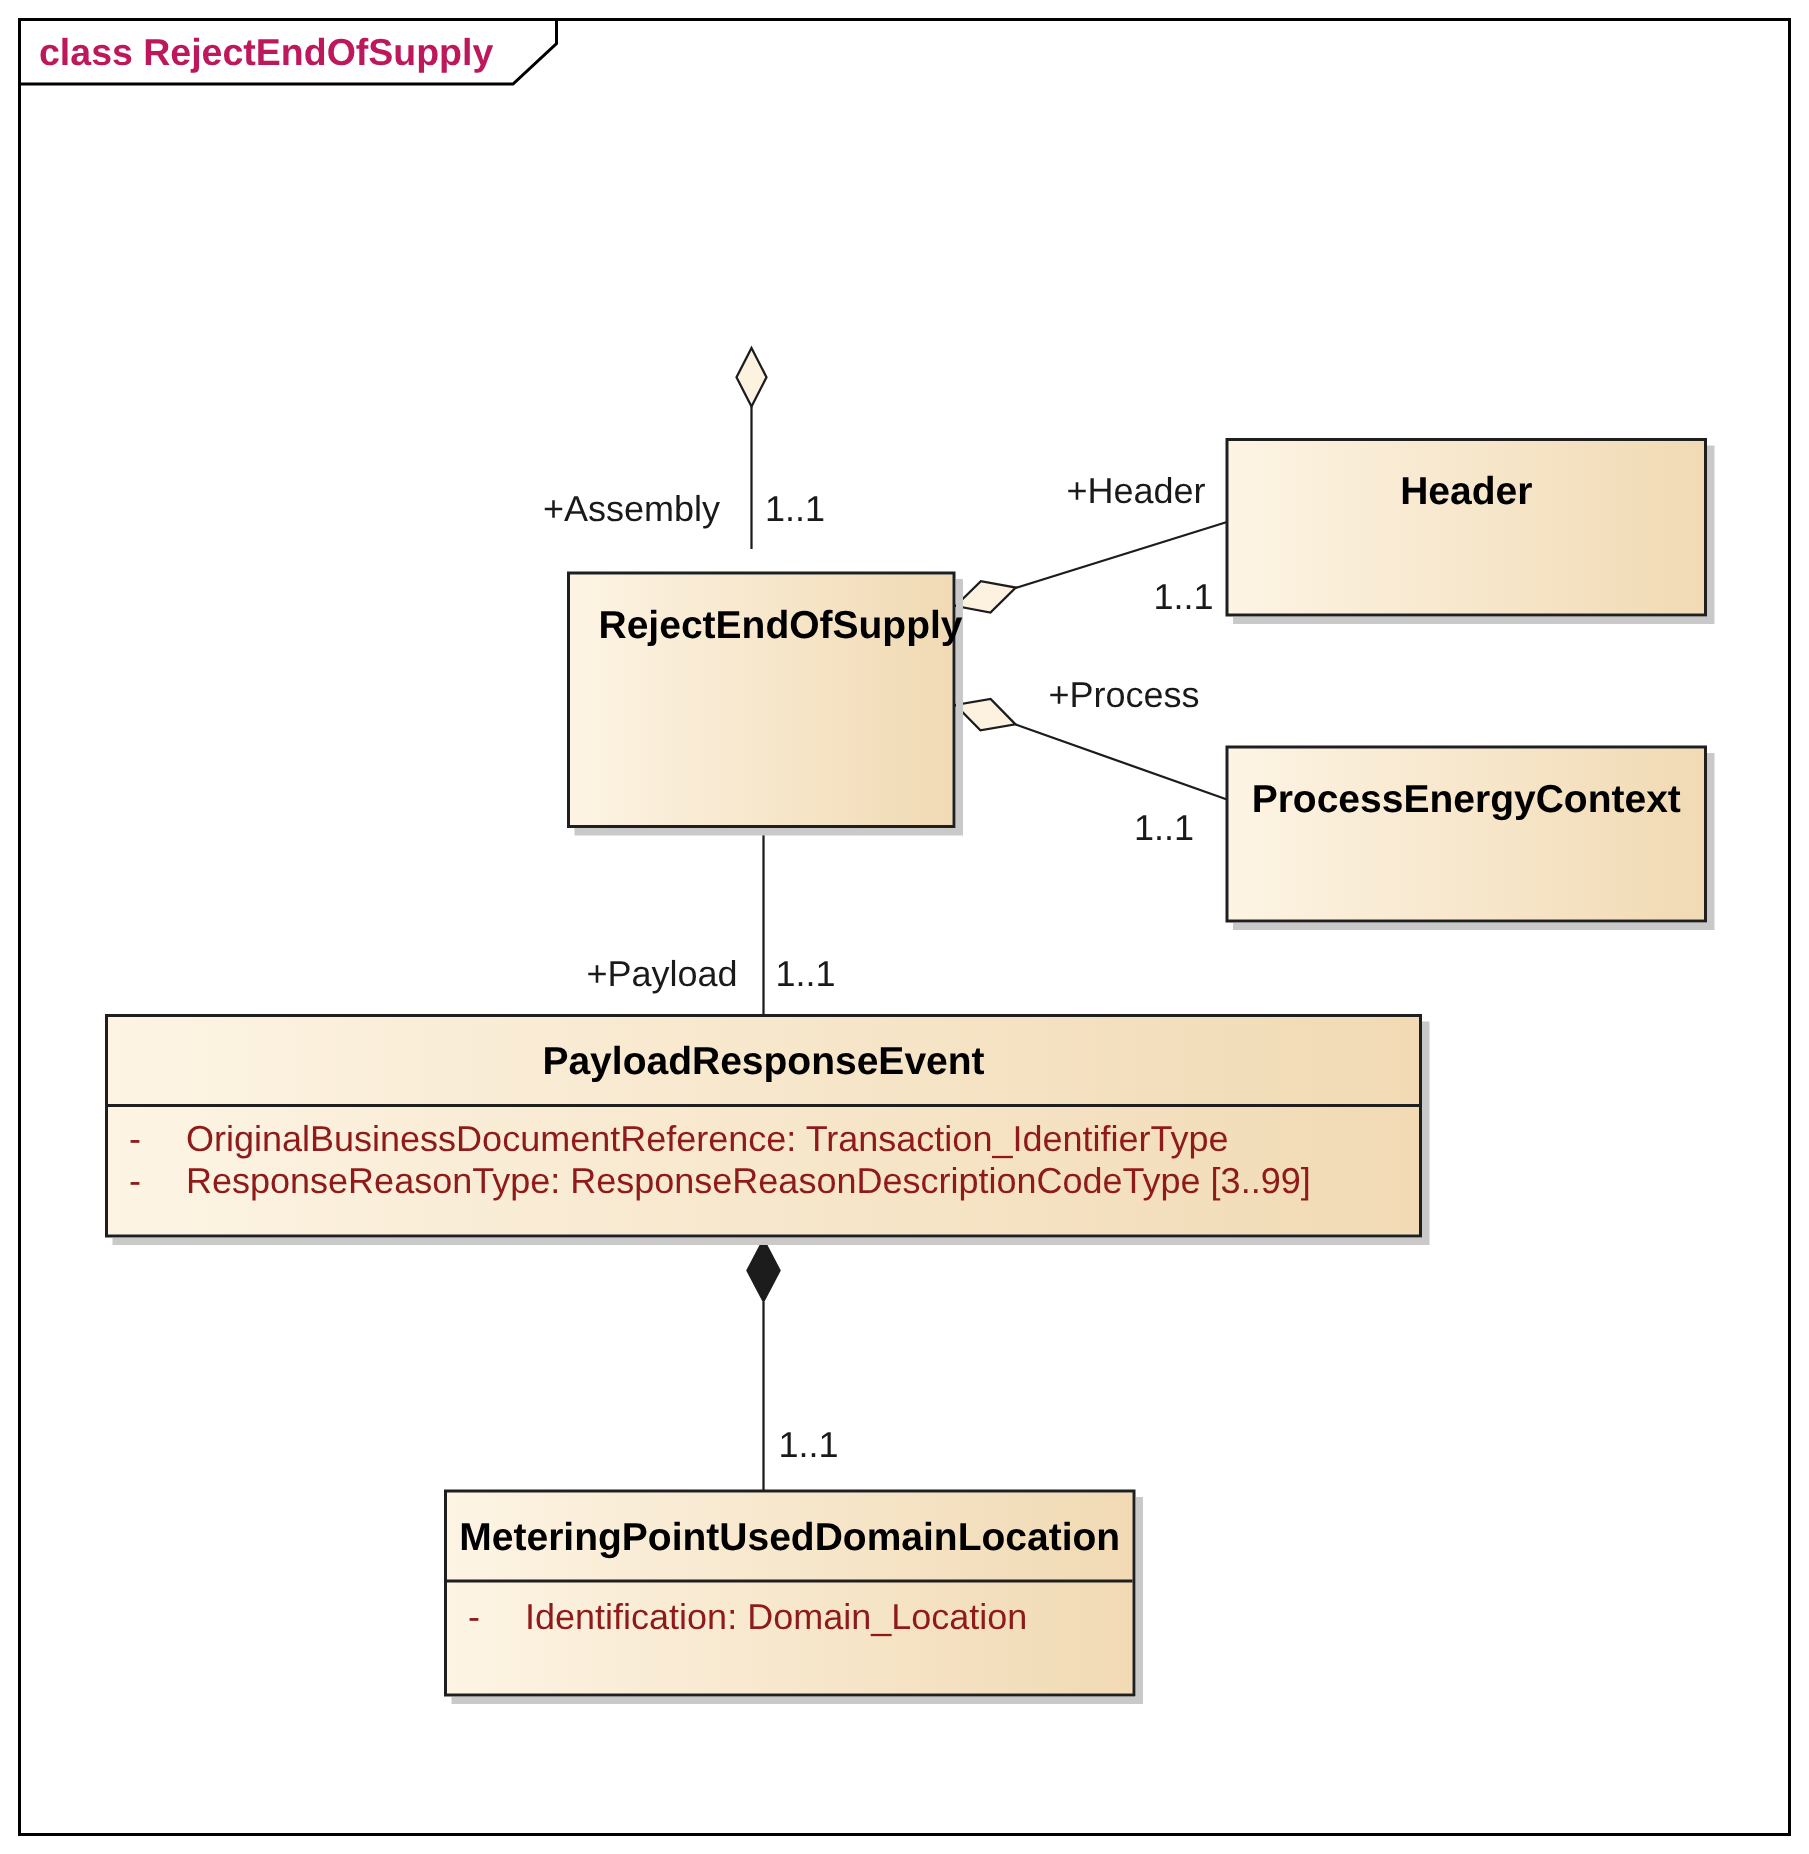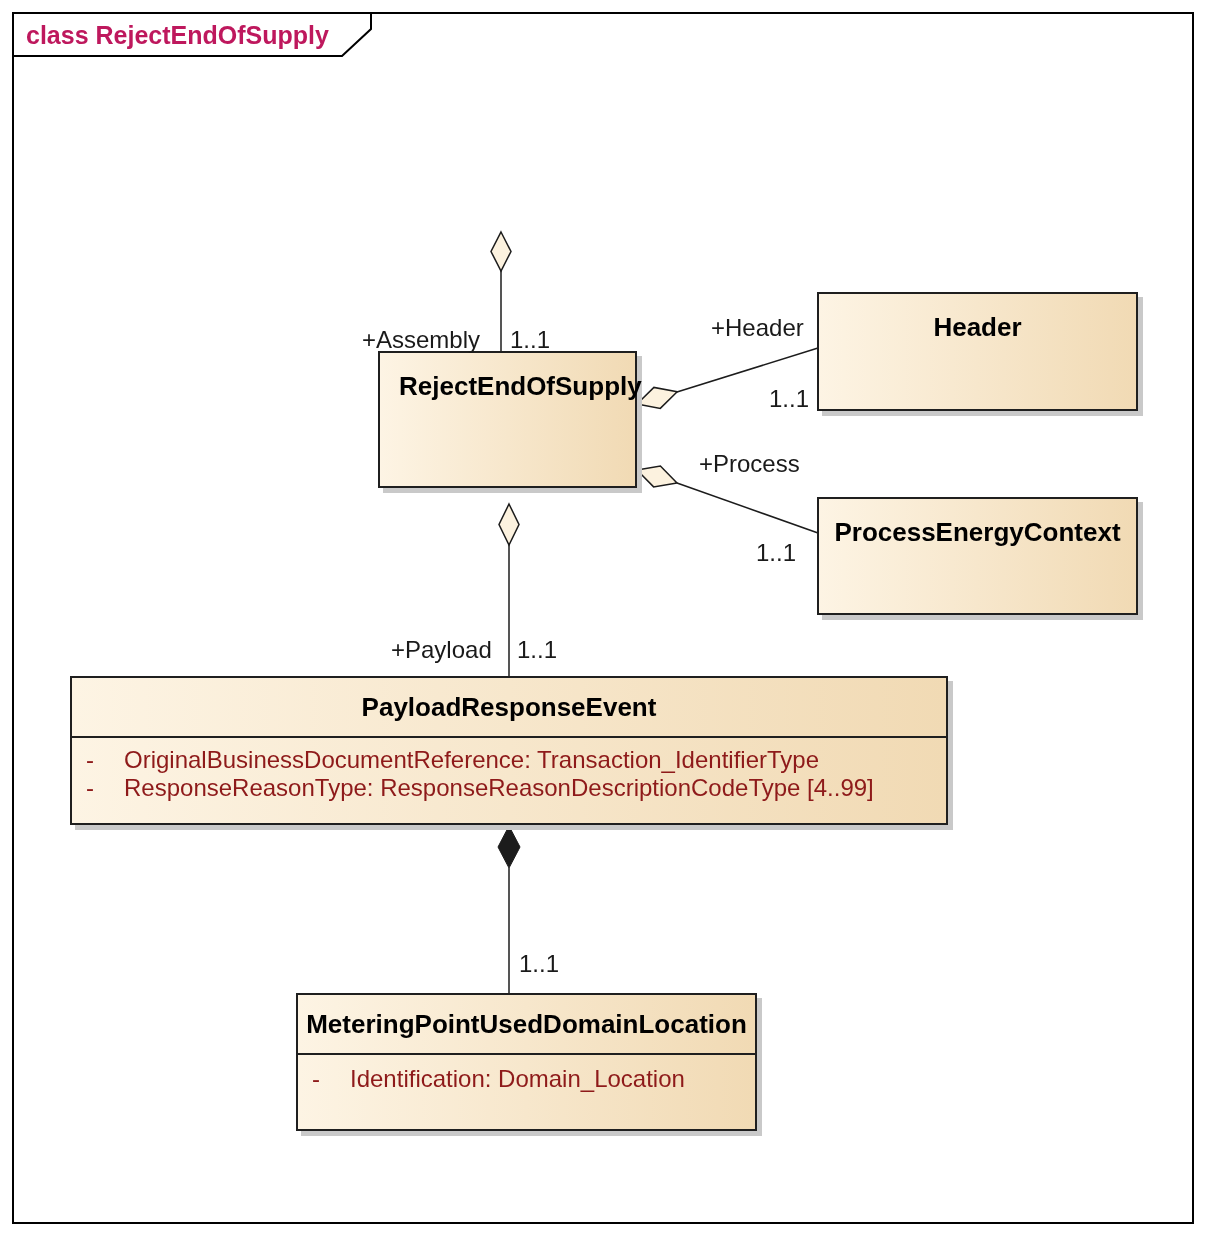"RejectEndOfSupply" div.node { height: 137px -> 171px; top: 351px -> 381px }
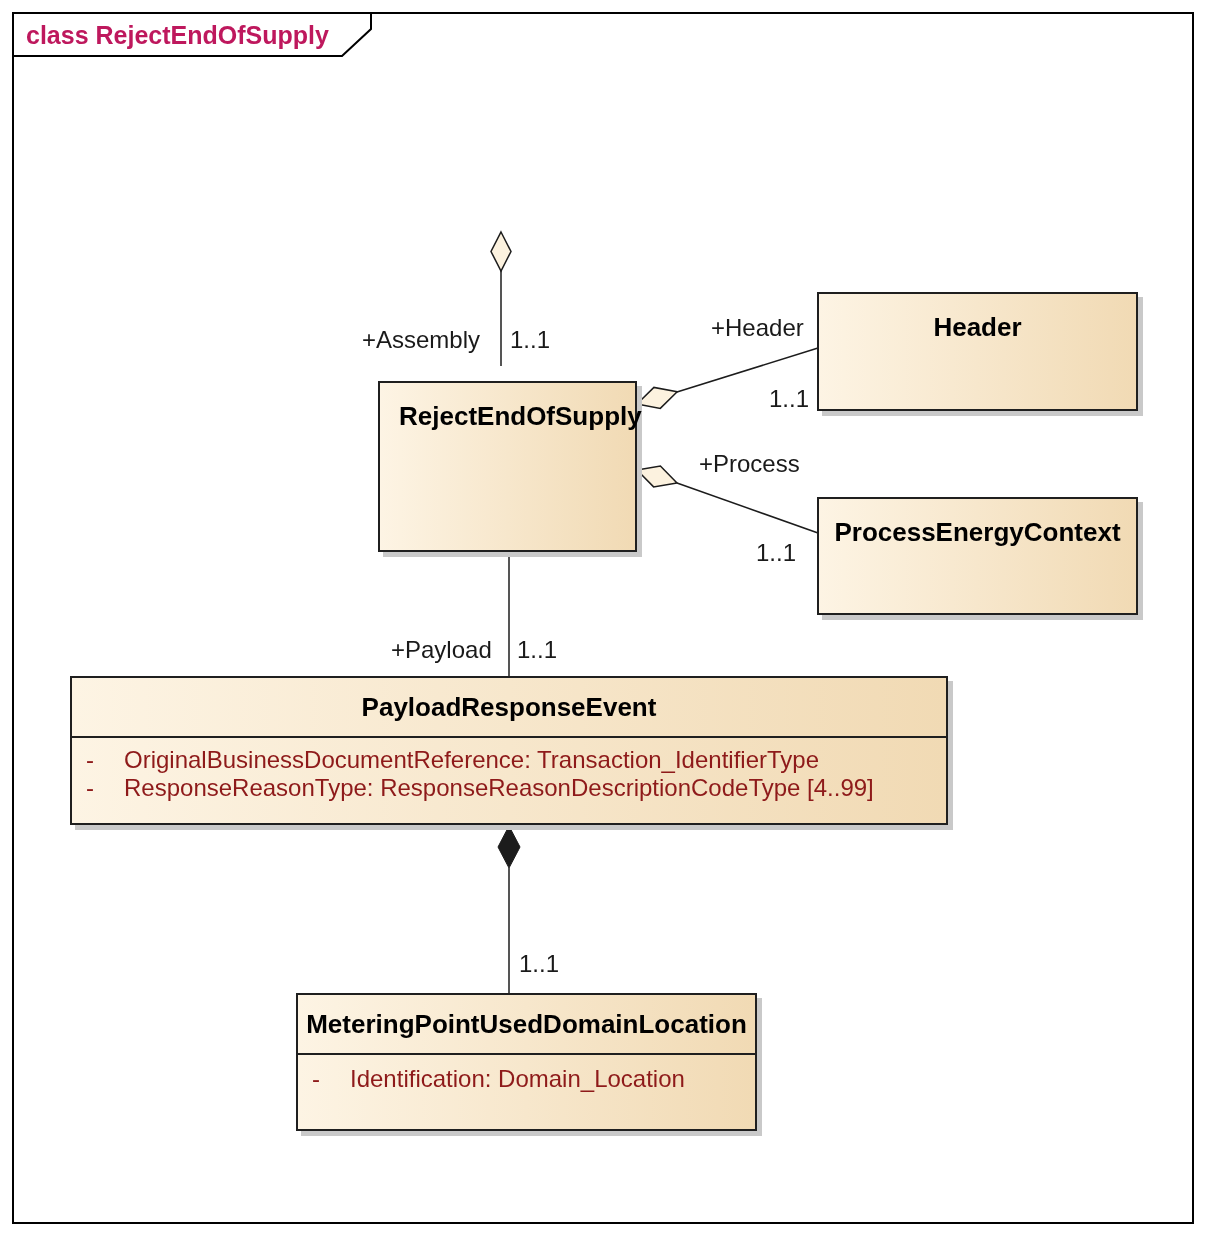"ResponseReasonType:" span.attr-text { text: 4..99 -> 3..99 }
